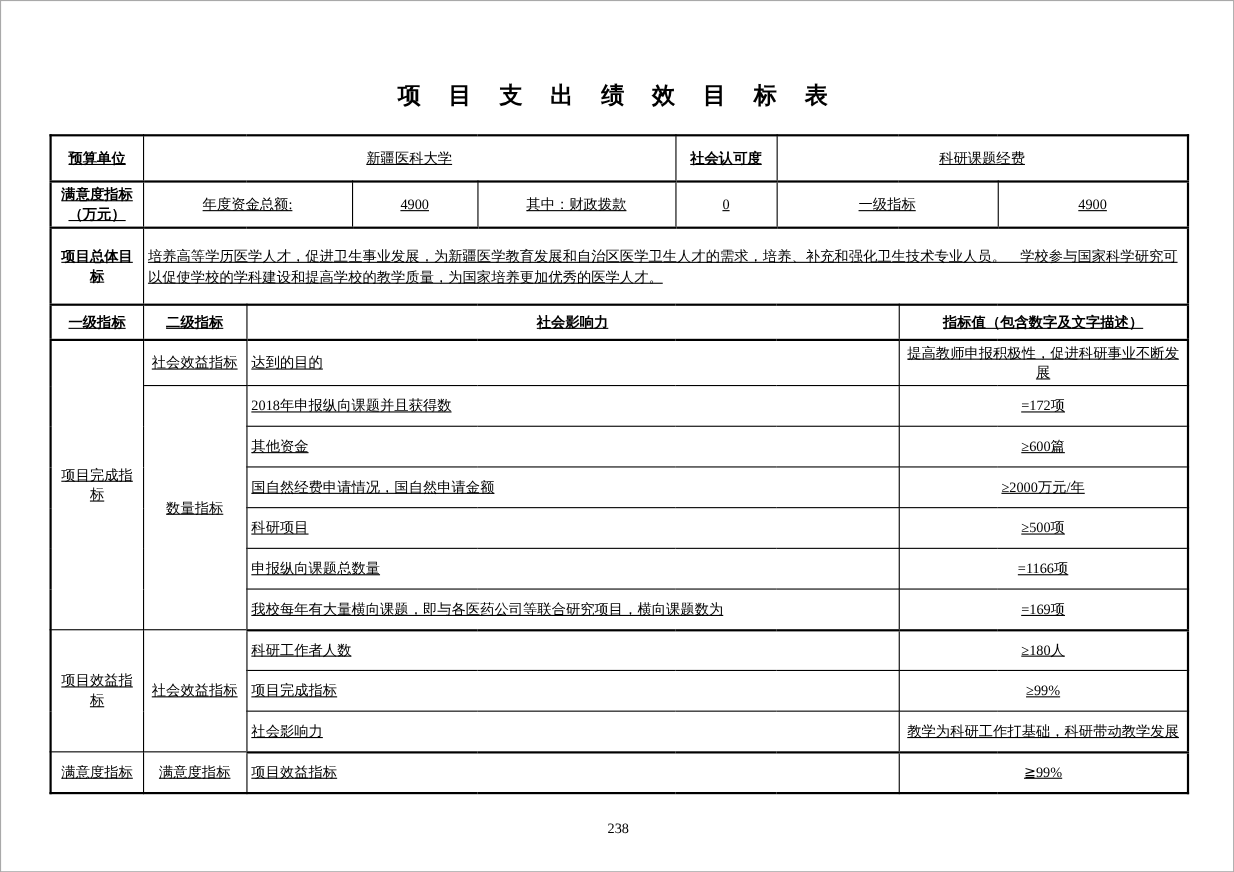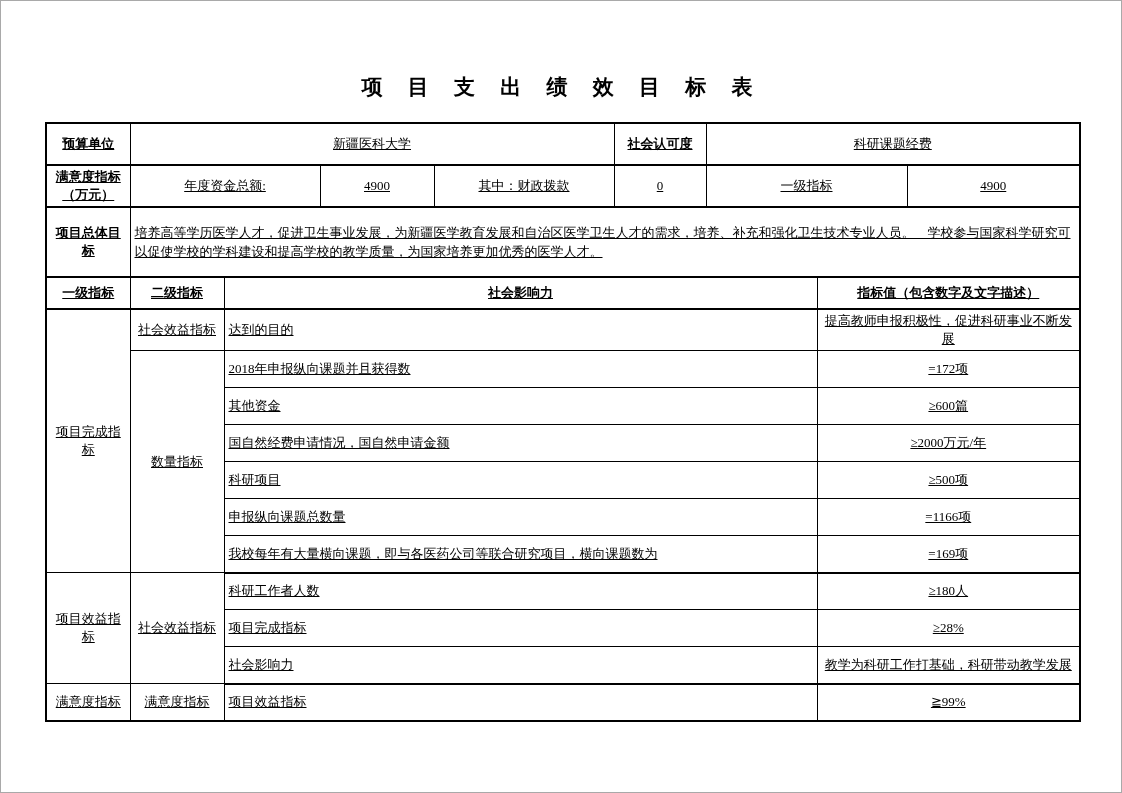"≥28%" td.c { text: 28% -> 99% }
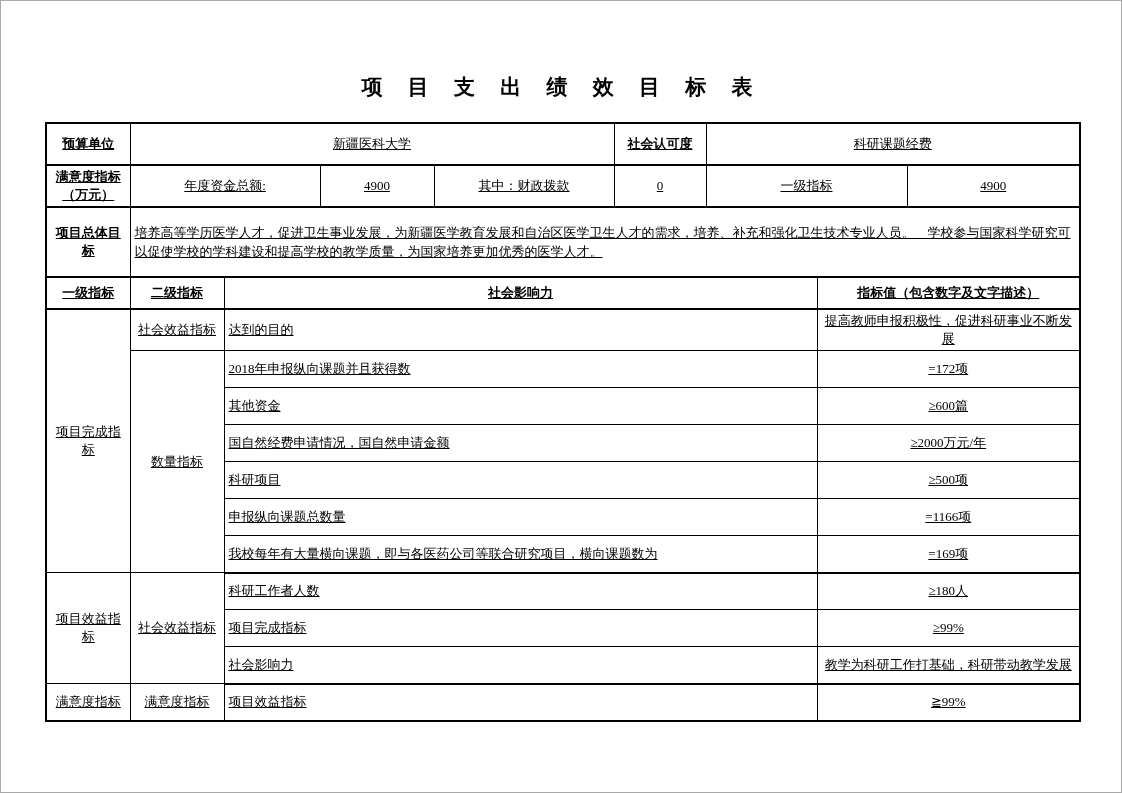"238" div.page-number { html: none -> <div>238</div> }
